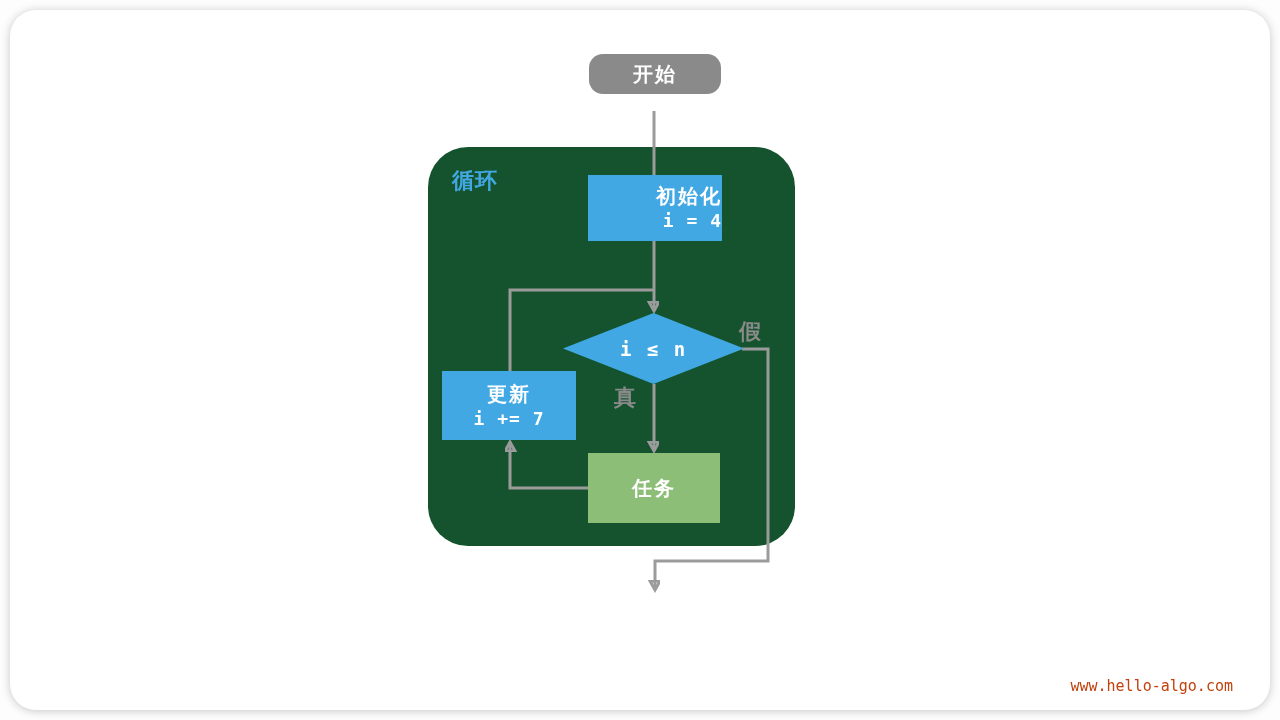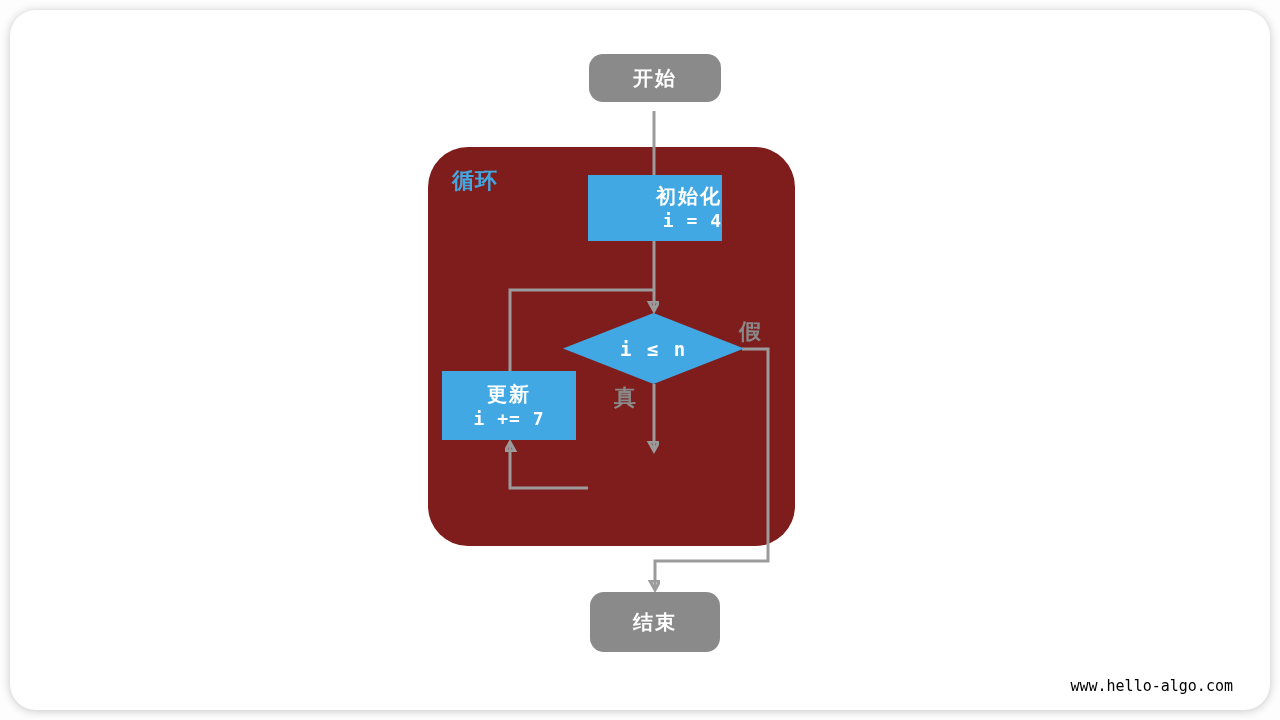"开始" .node-start { height: 48px -> 40px }
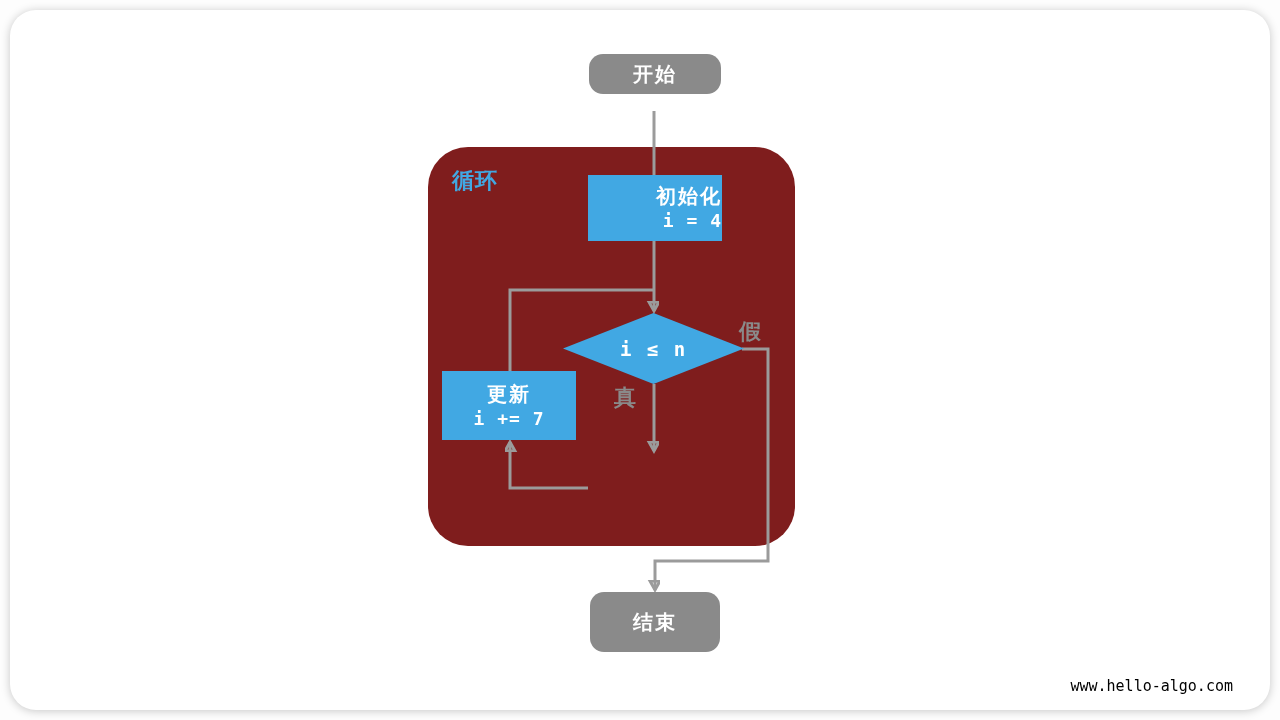"循环" .loop-region { background: #7f1d1d -> #14532d }
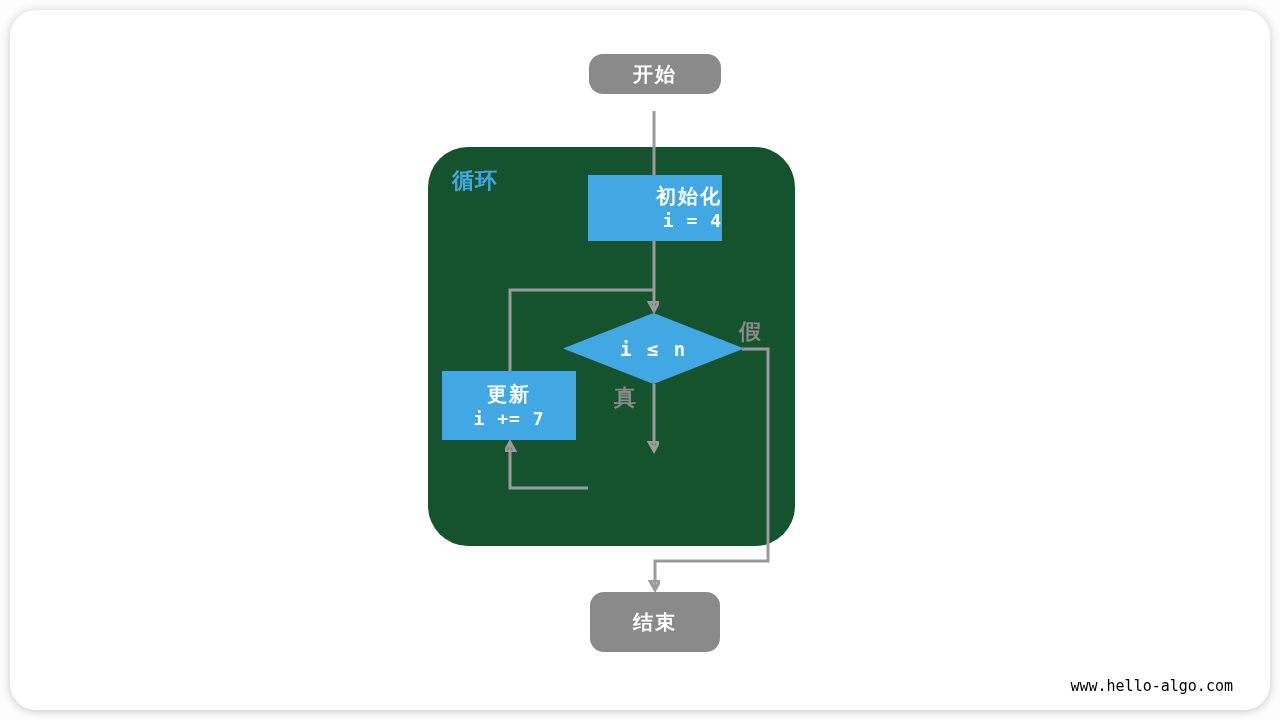"任务" div.node { html: none -> <div> <span>任务</span> </div> }
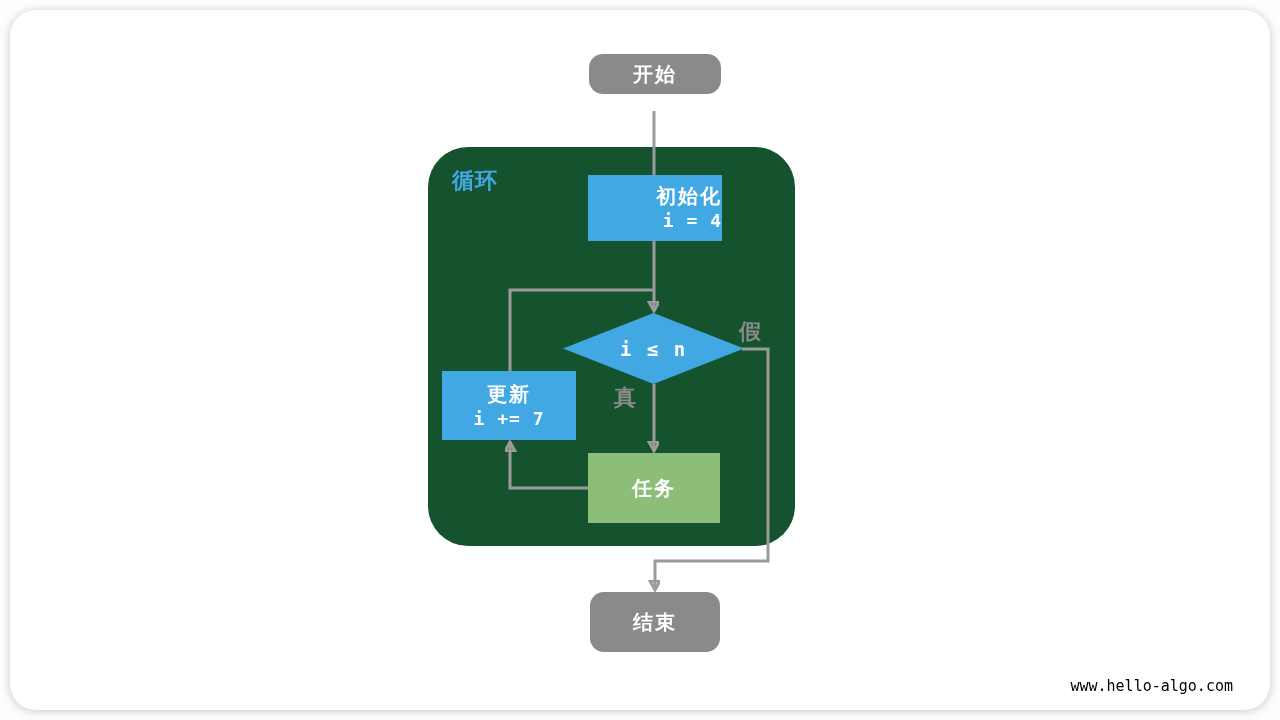"结束" div.node { html: <div> <span>结束</span> </div> -> none }
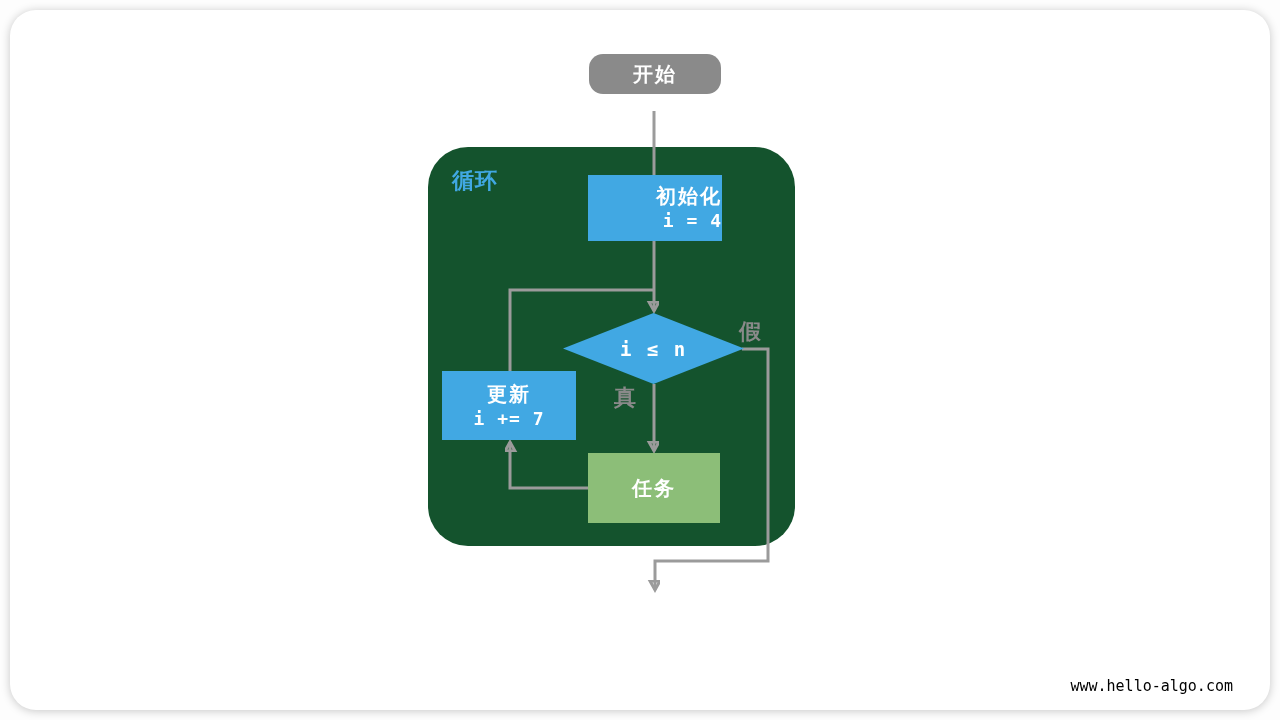"www.hello-algo.com" .watermark { color: #000000 -> #c2410c }
